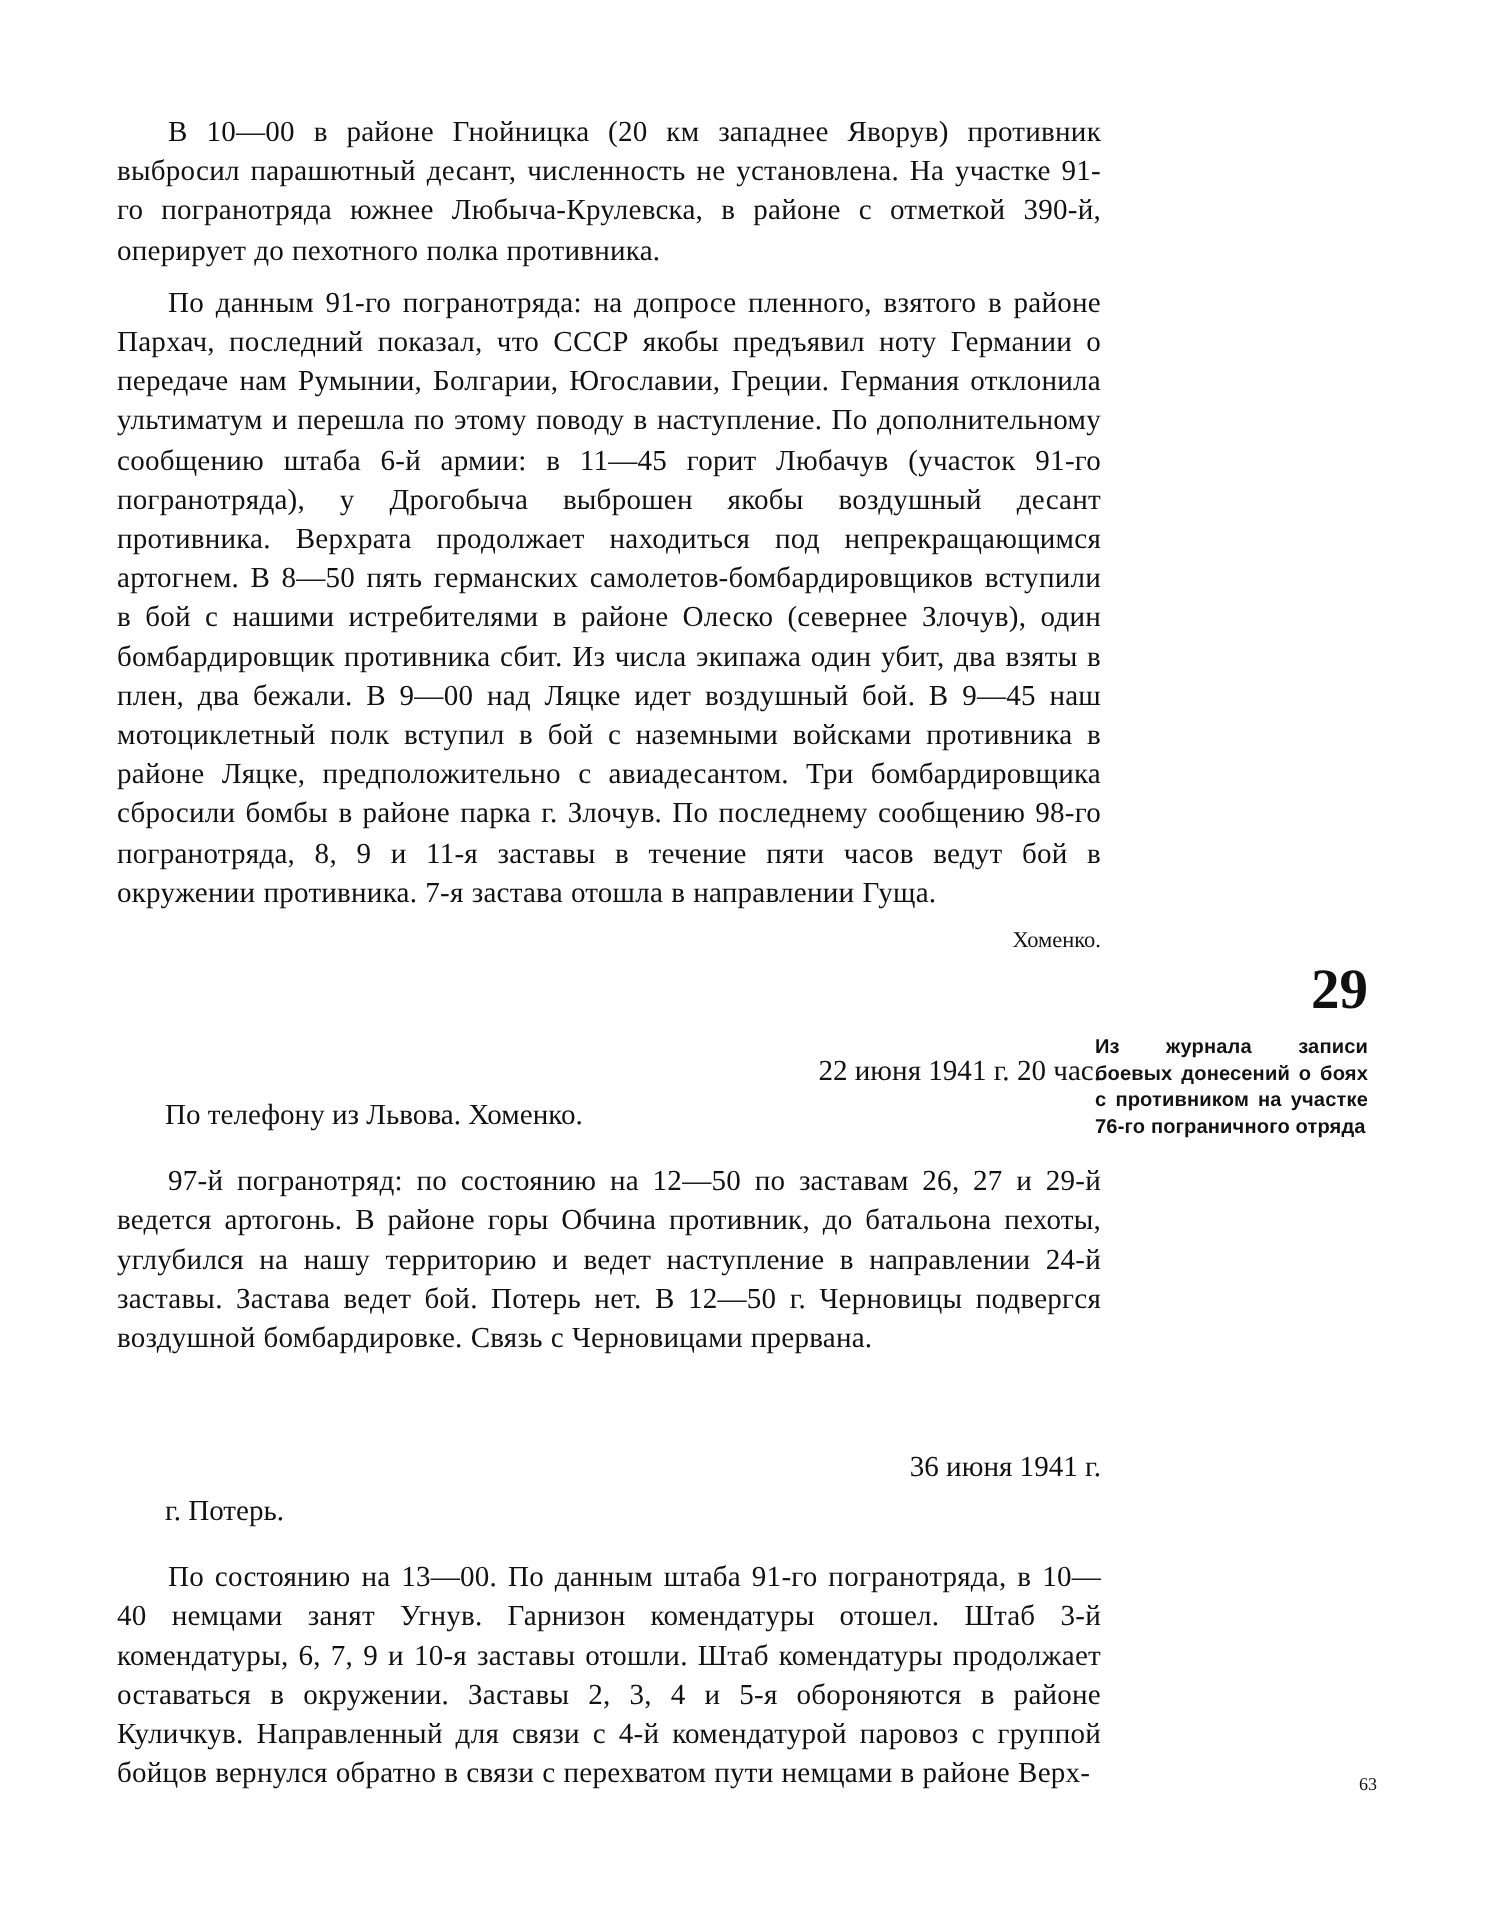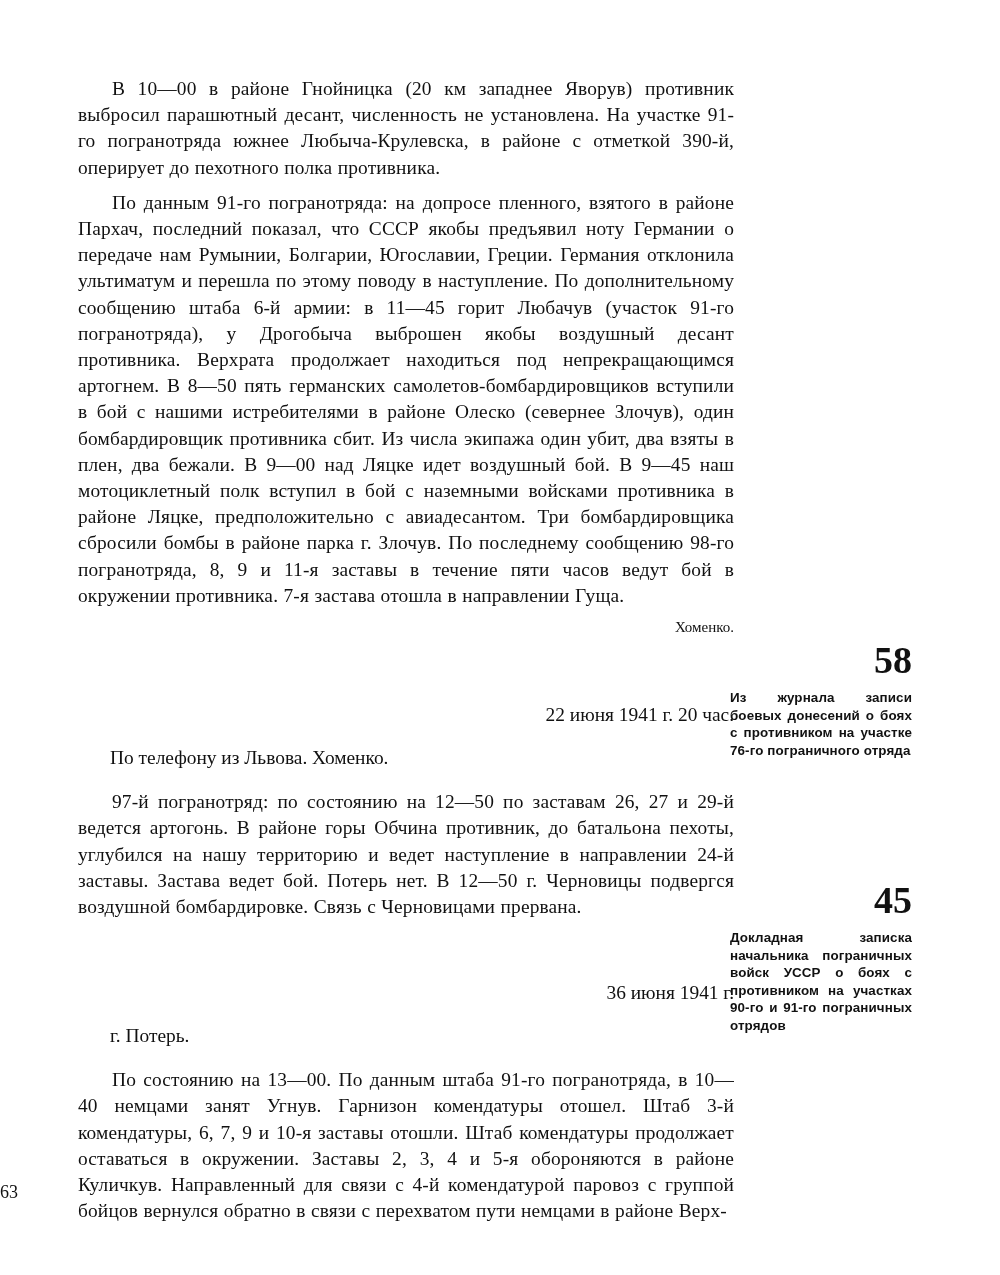"58" div.note-number { text: 58 -> 29 }
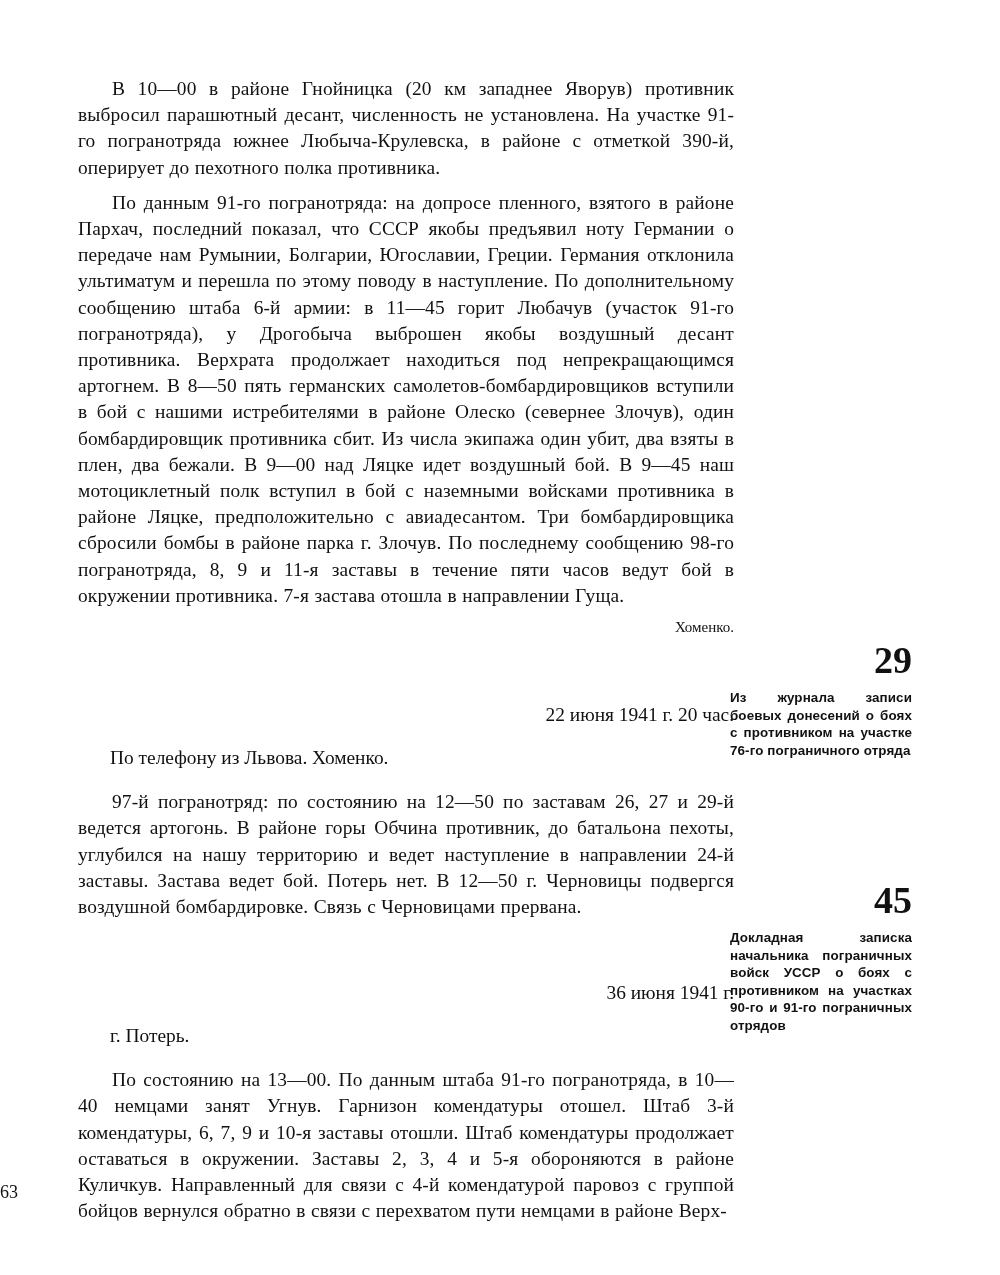"По телефону из Львова. Хоменко." .fromline { margin-top: 17px -> 3px }
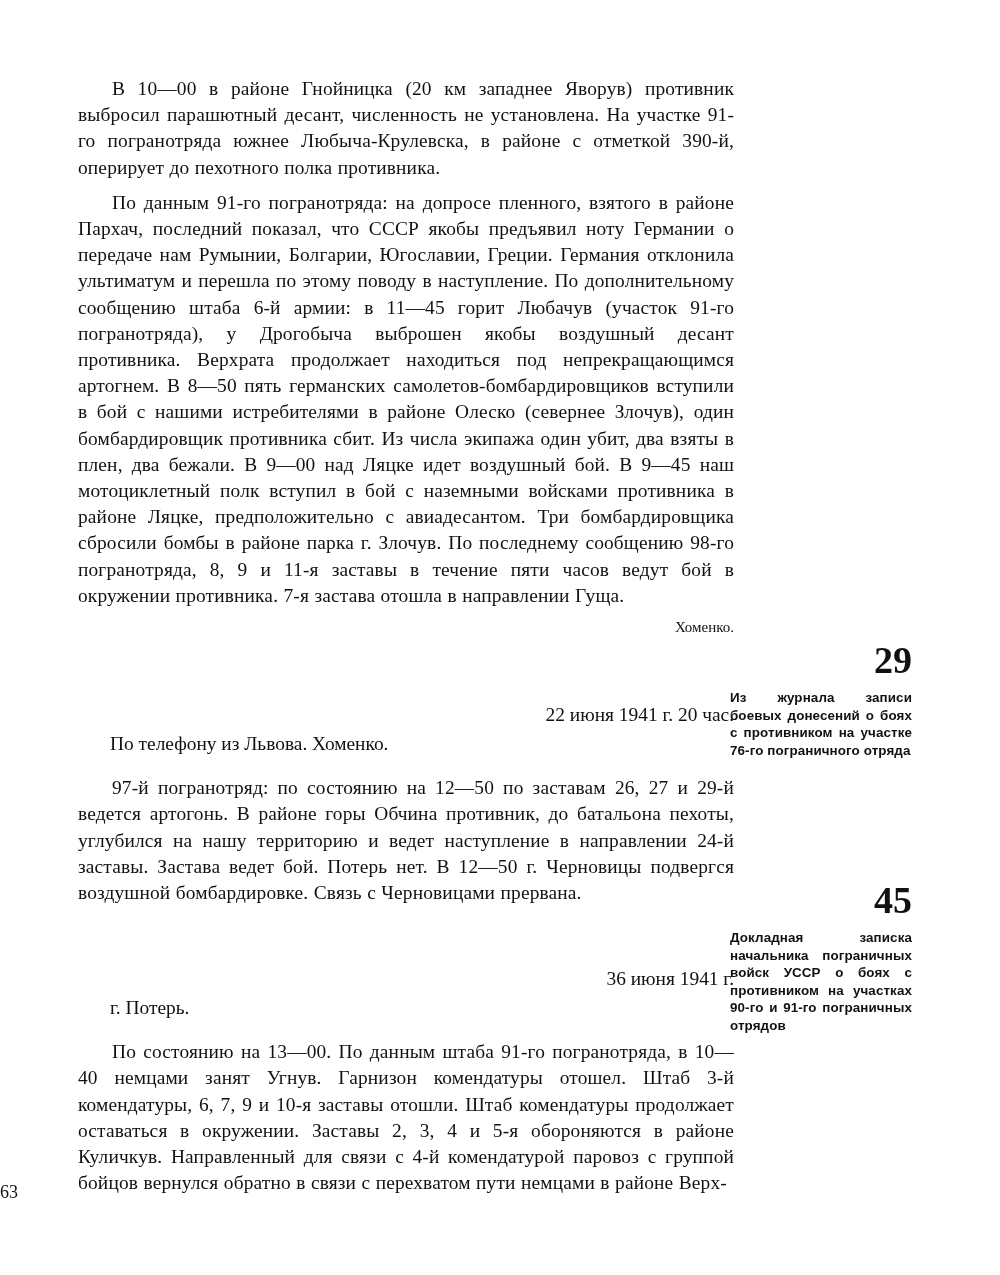"45" div.marginalia { html: <div> <div>45</div> <div>Докладная записка начальника пограничных войск УССР о боях с противником на участках 90-го и 91-го пограничных отрядов</div> </div> -> none }
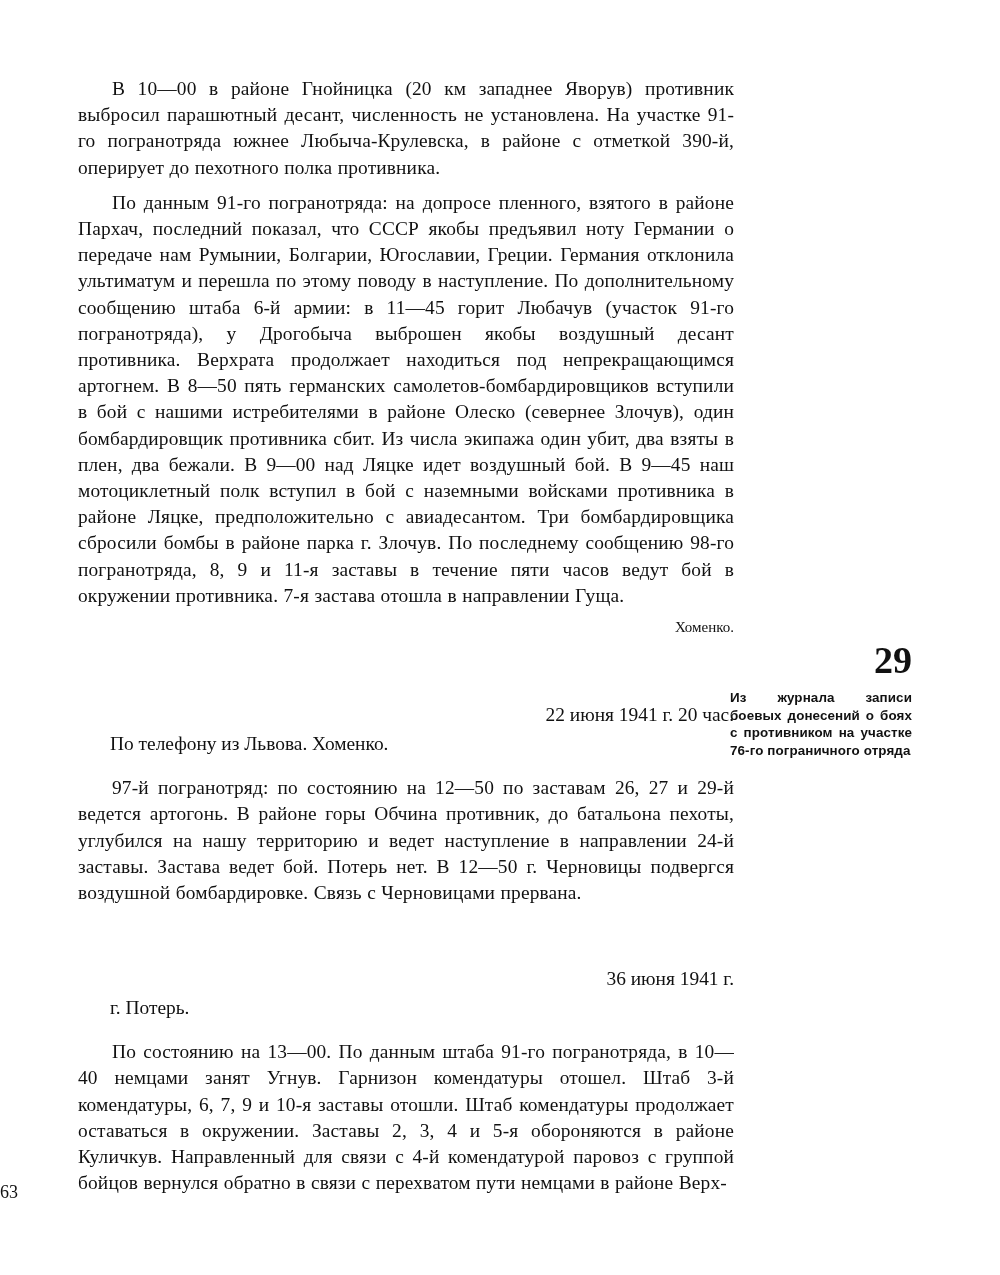"63" .page-number { font-size: 18px -> 12px; text-align: left -> right }
